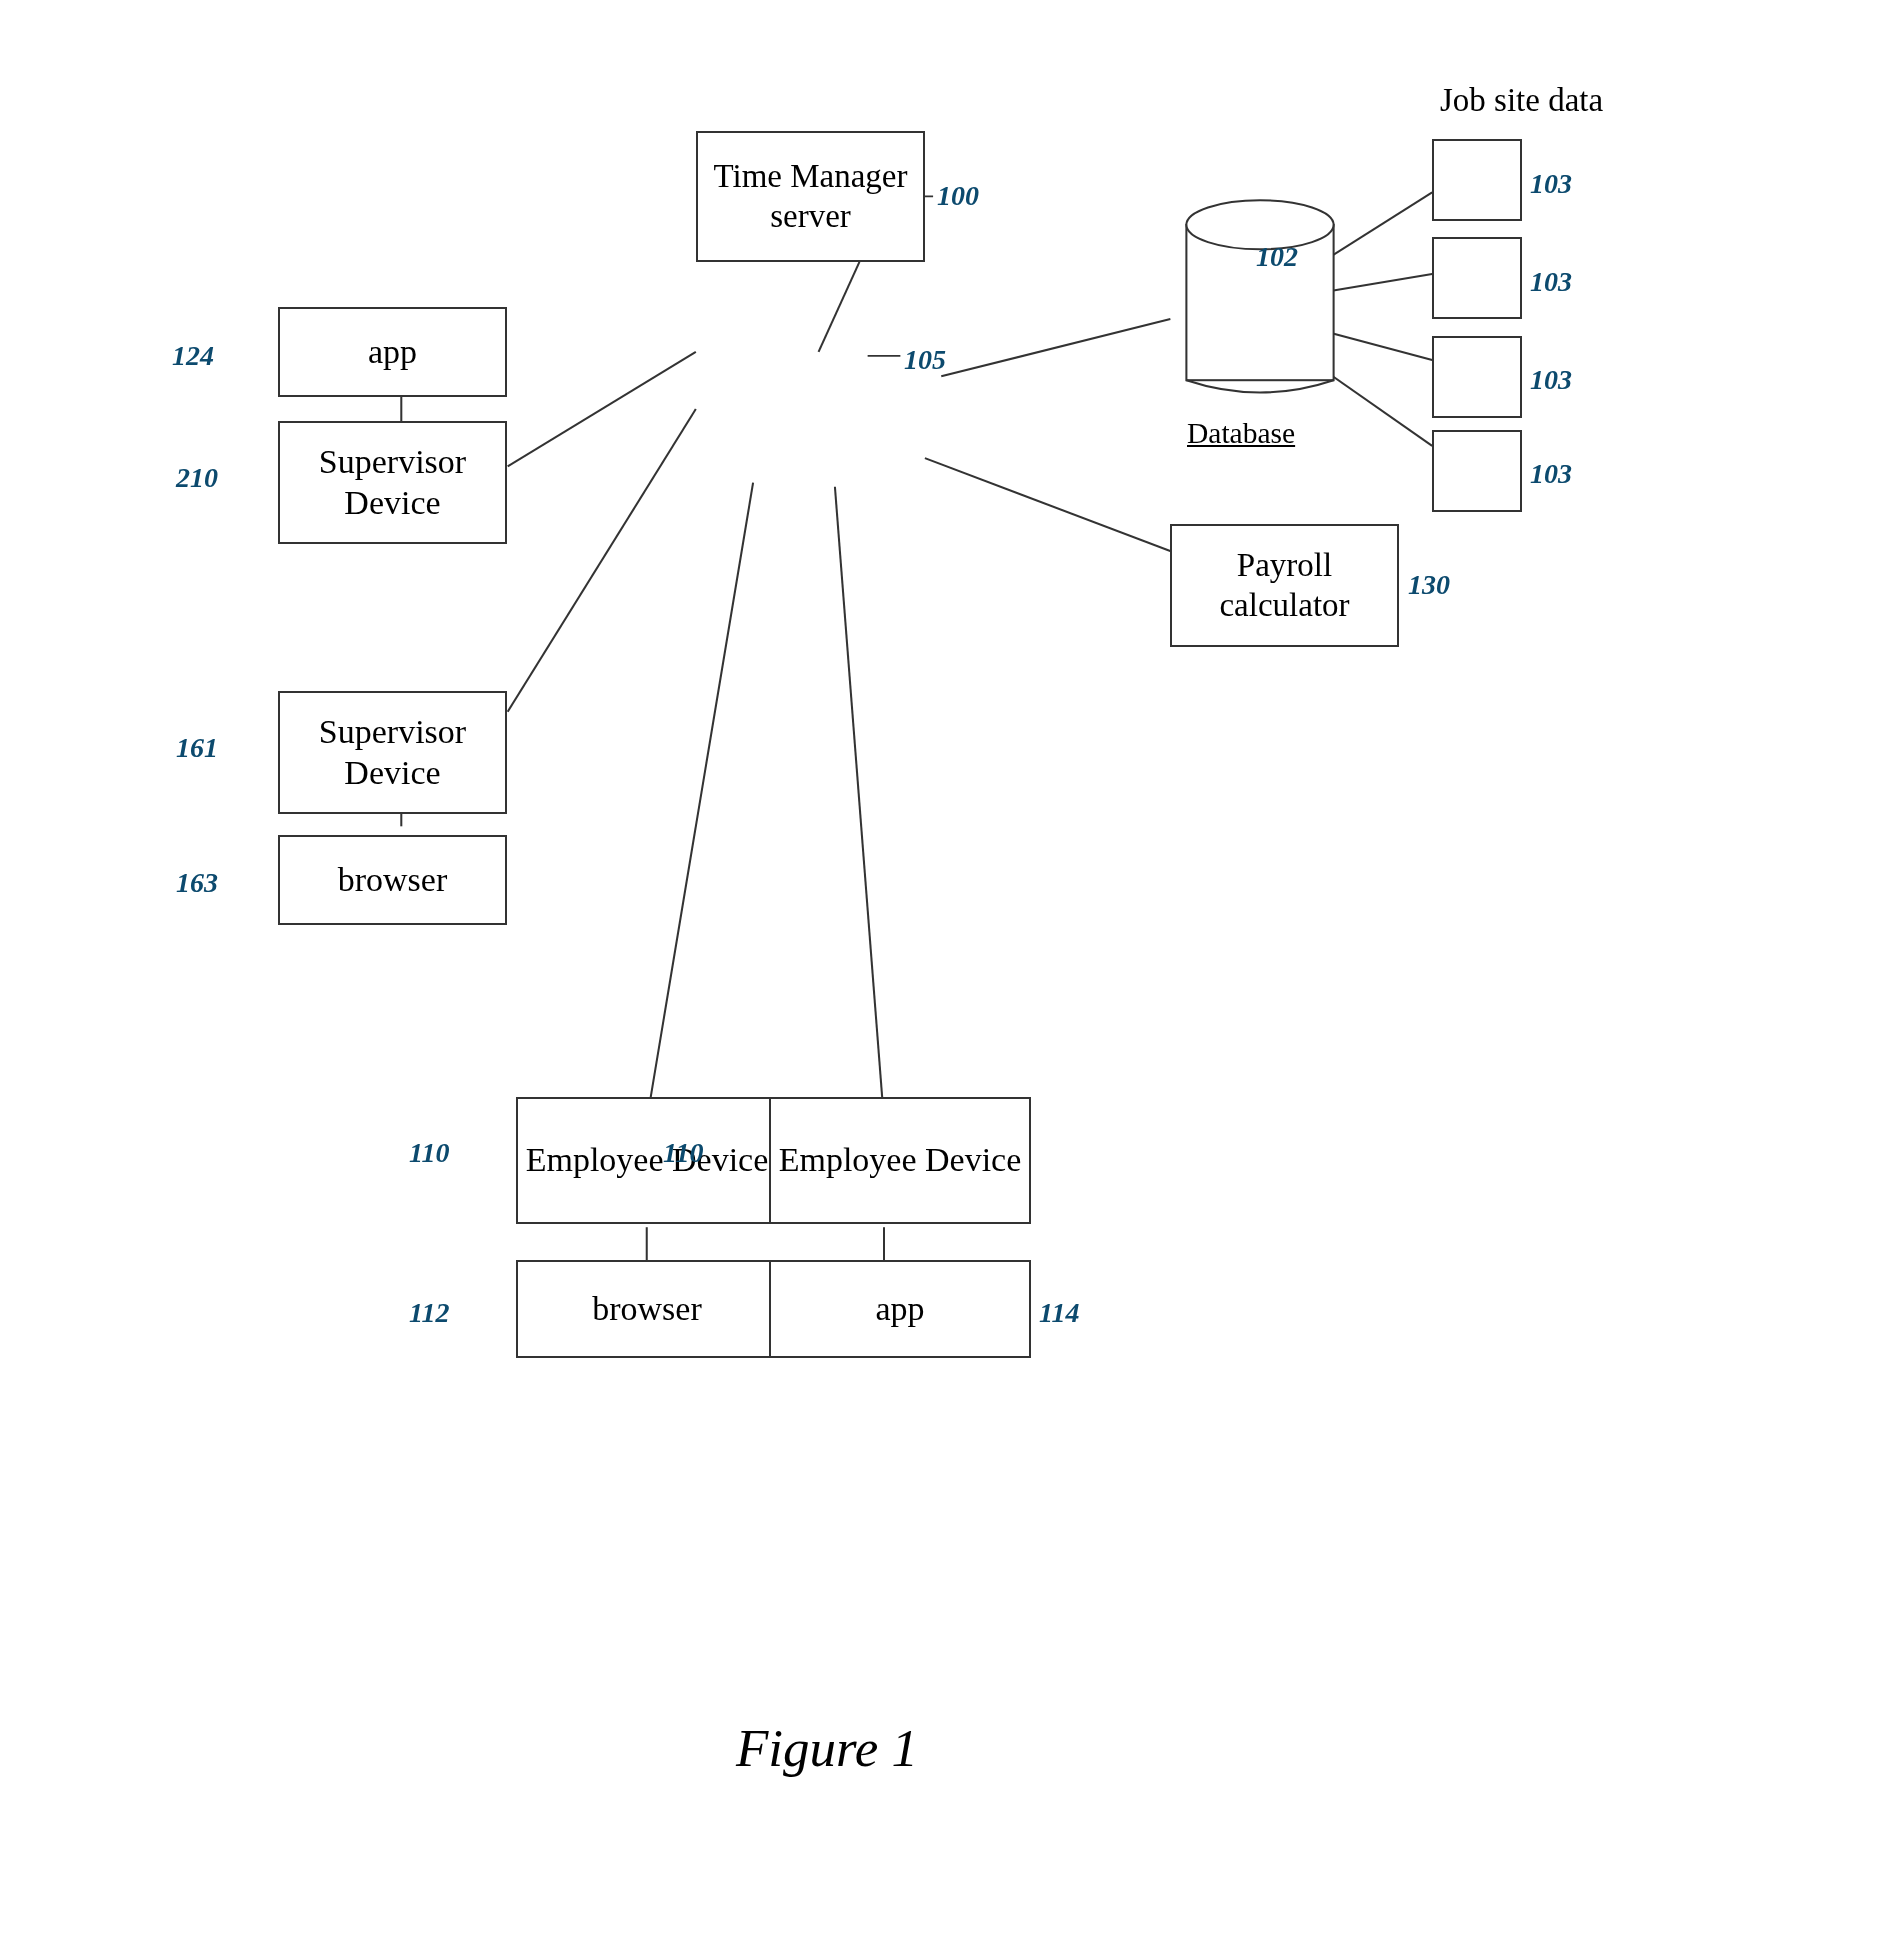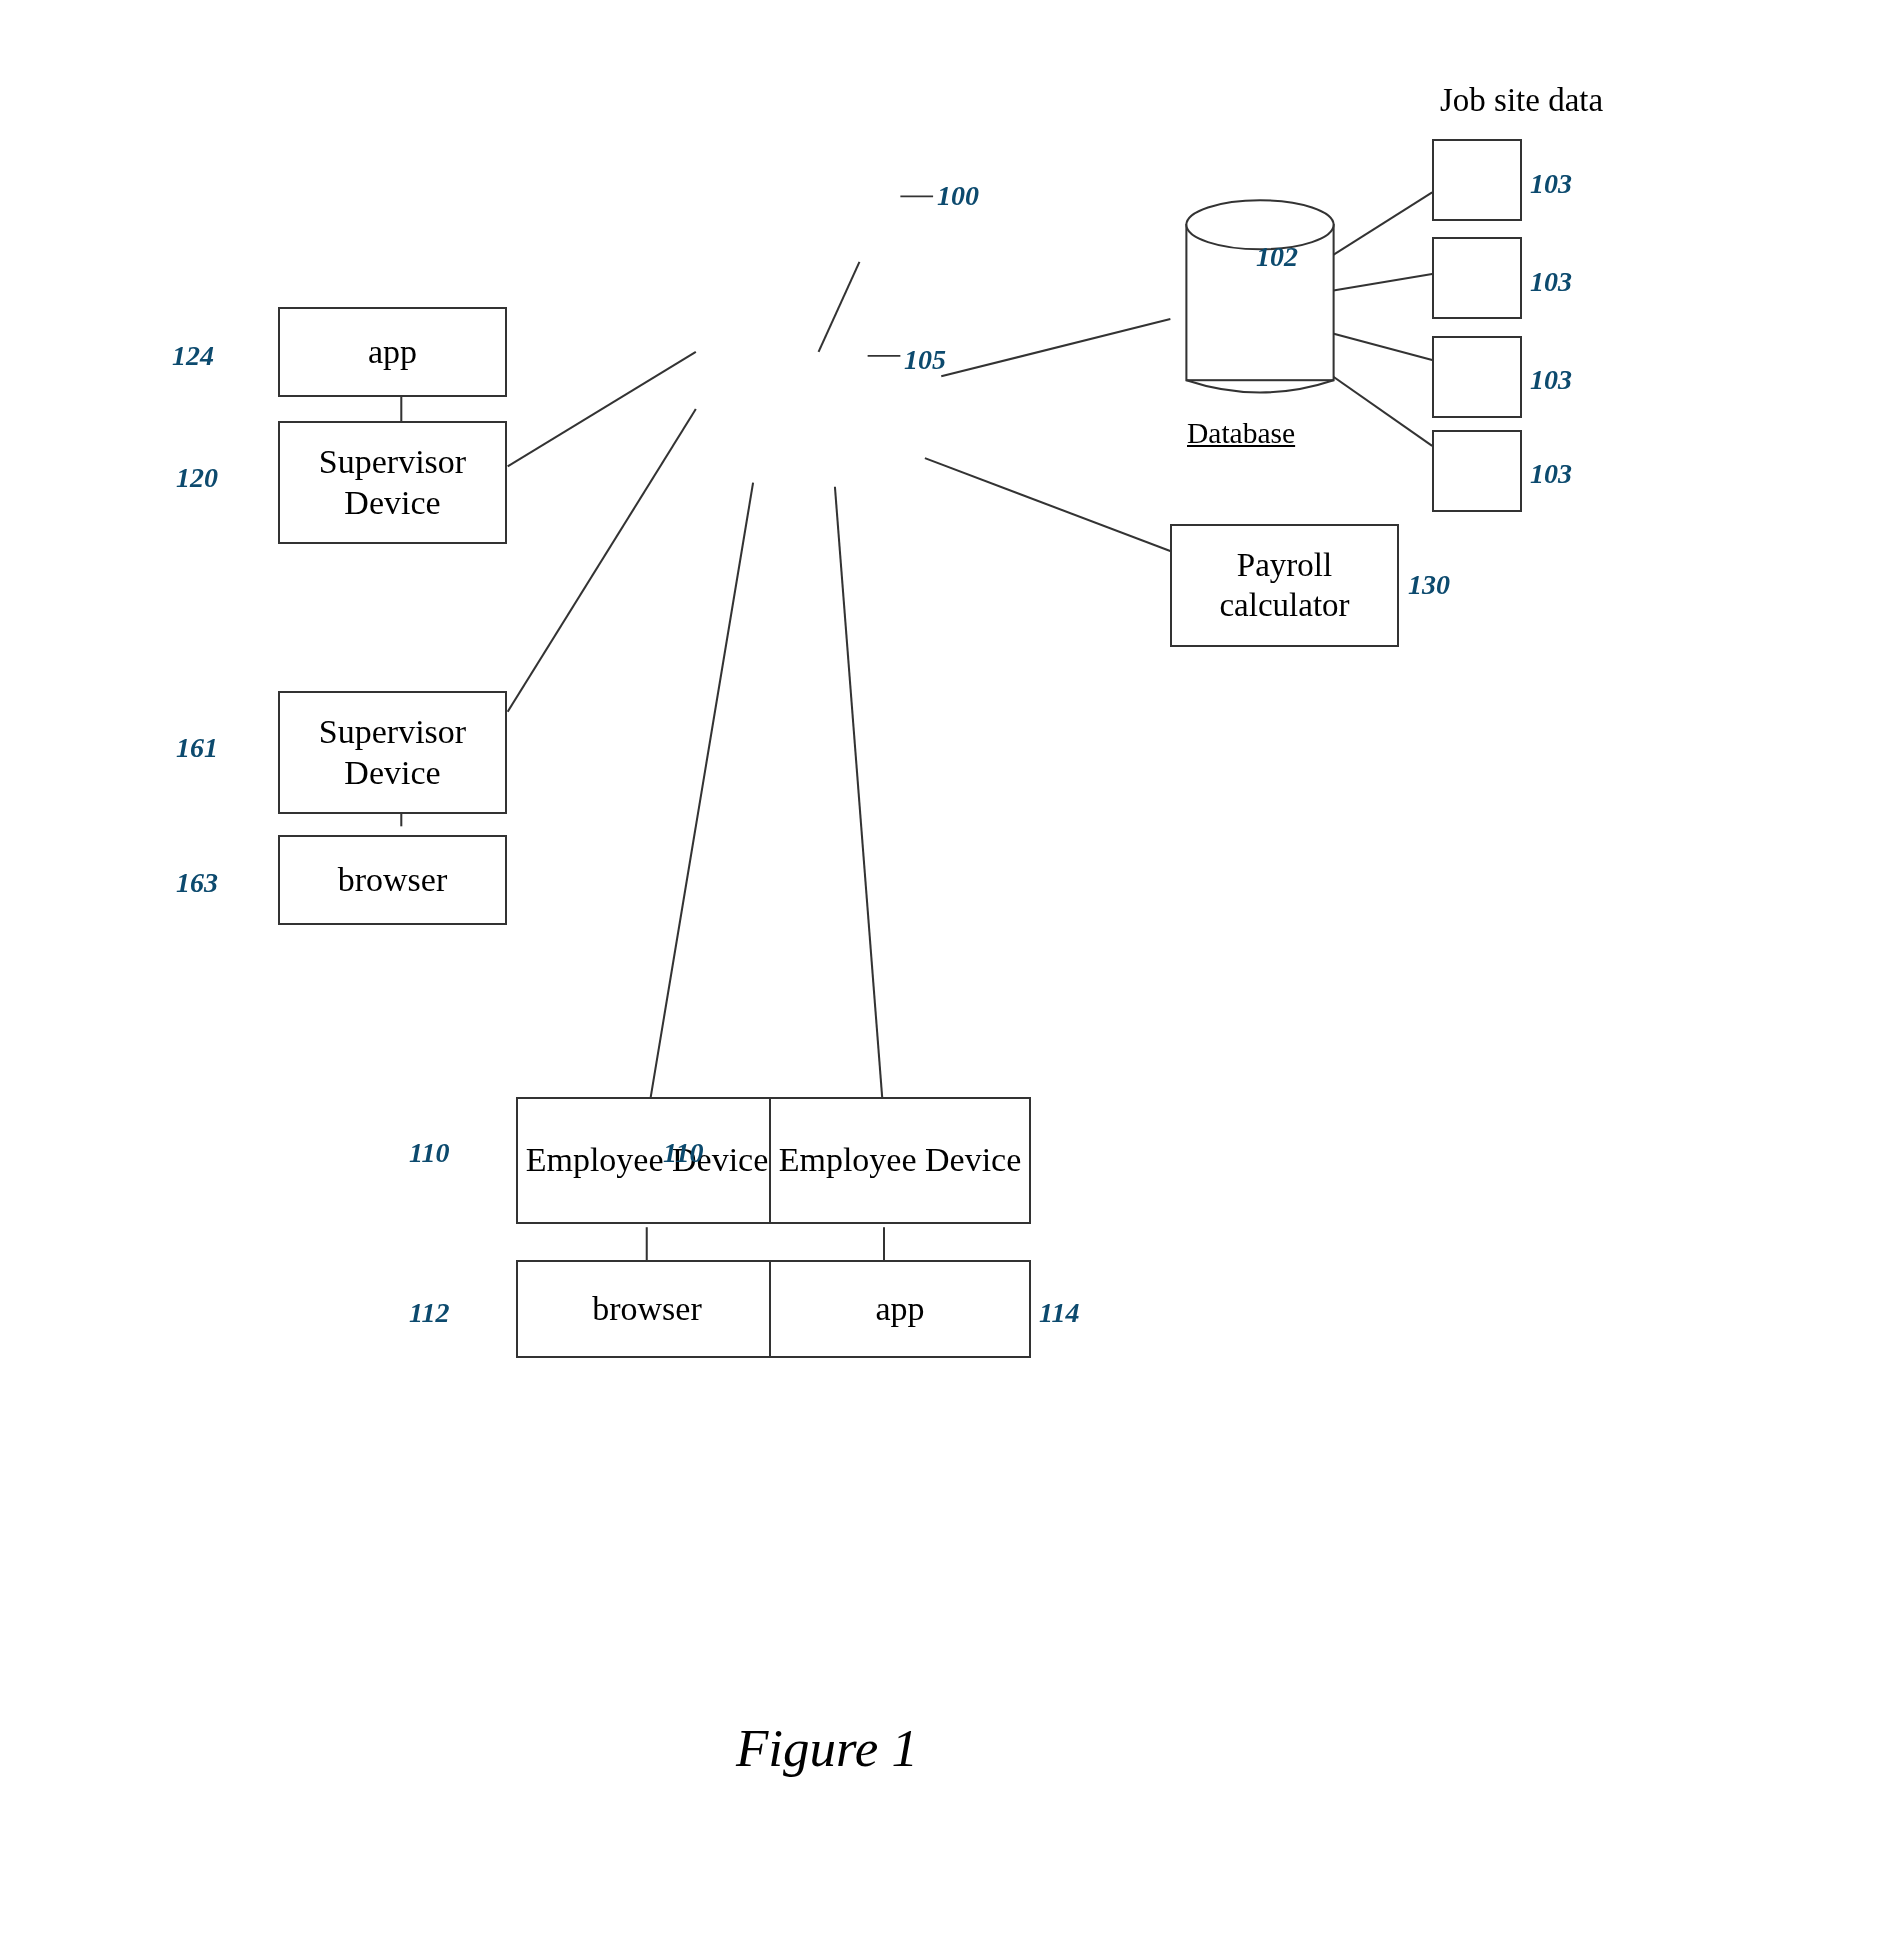"Time Manager server" div.box { html: none -> <div> <span>Time Manager server</span> </div> }
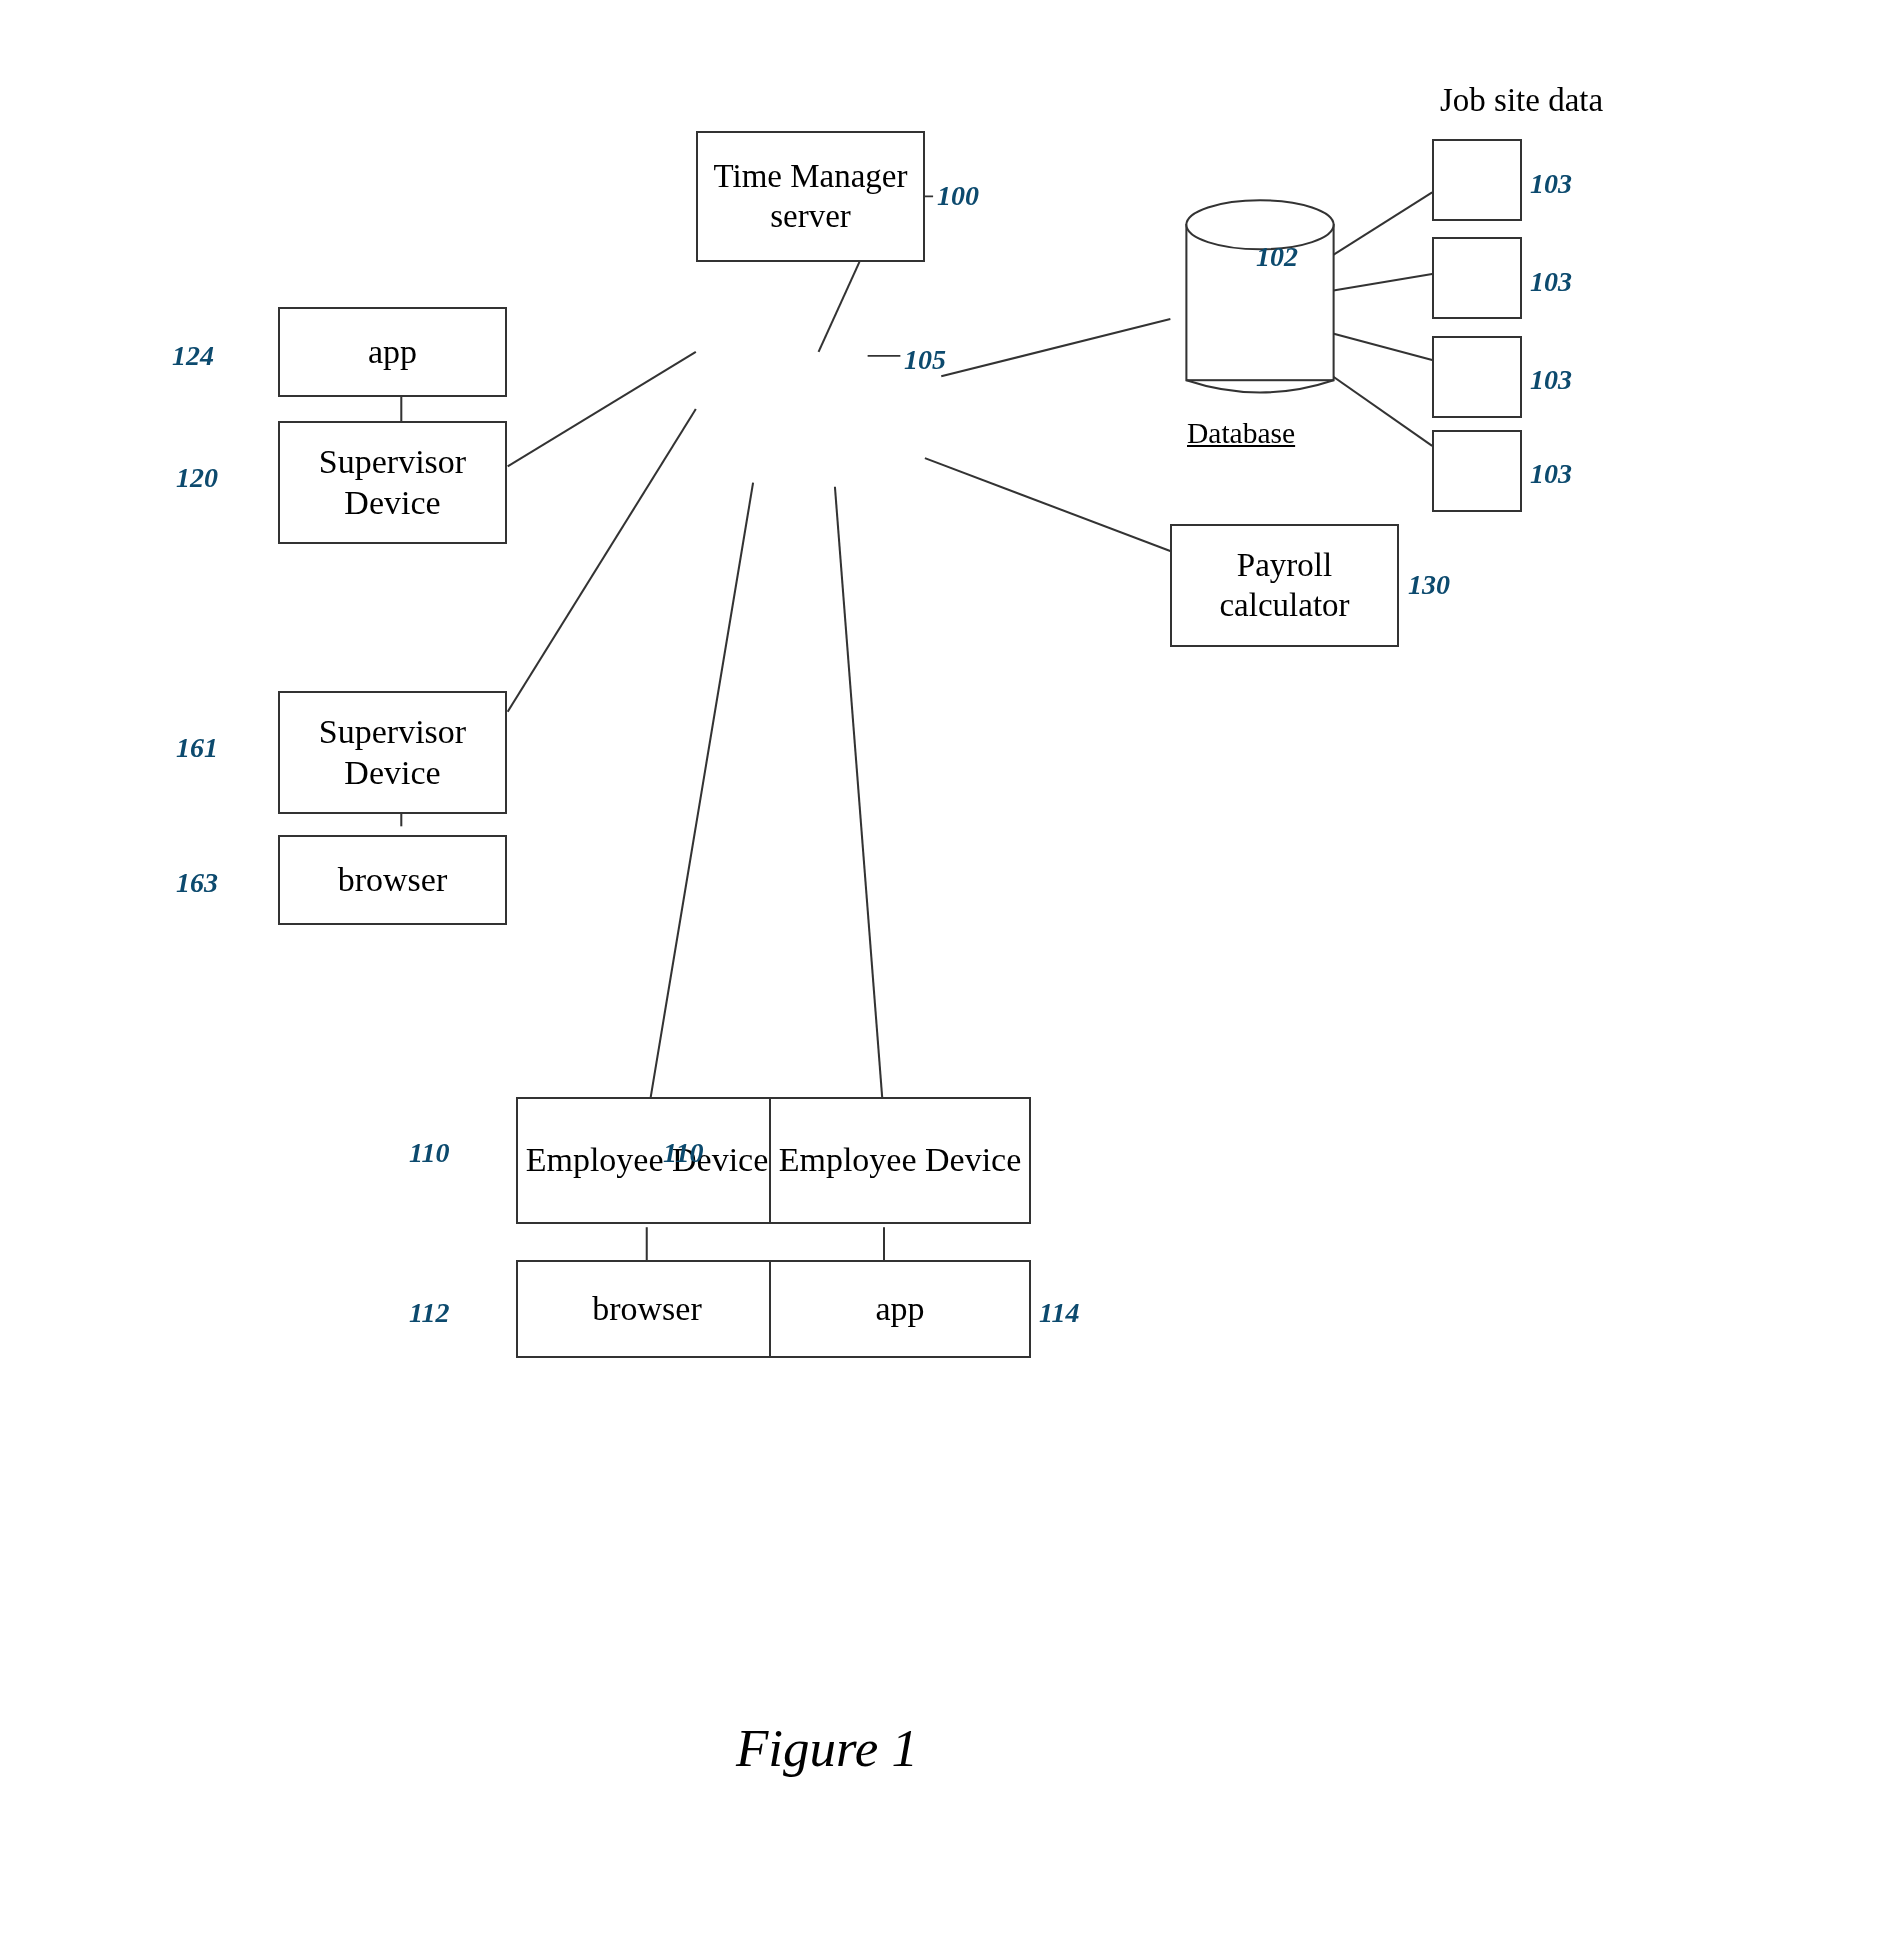"120" div.ref-label { text: 120 -> 210 }
